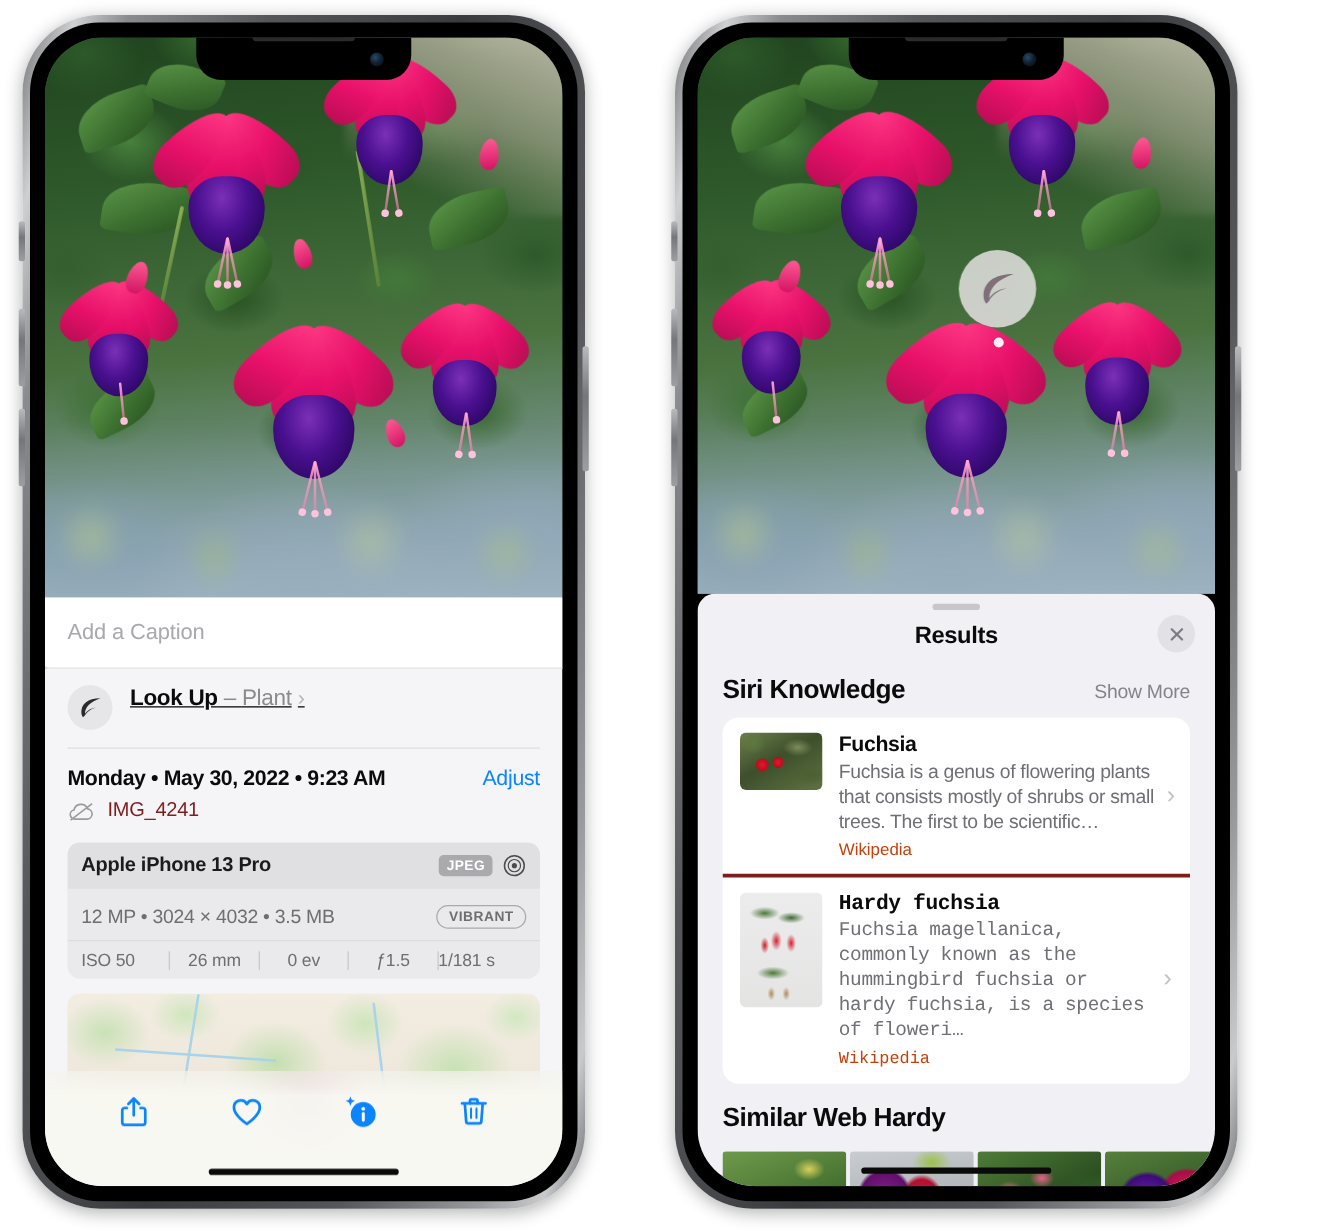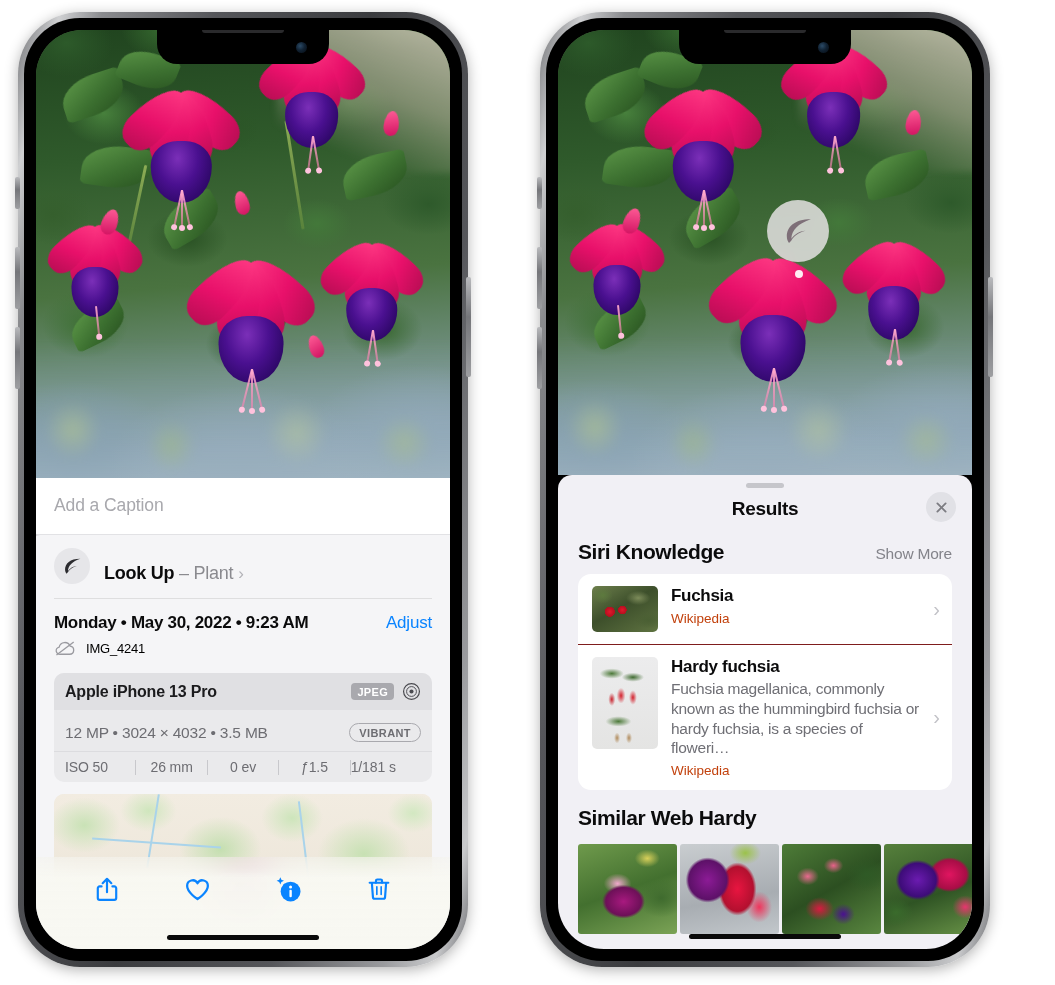"Look Up – Plant ›" .lookup-row { align-items: flex-end -> flex-start; text-decoration: none -> underline }
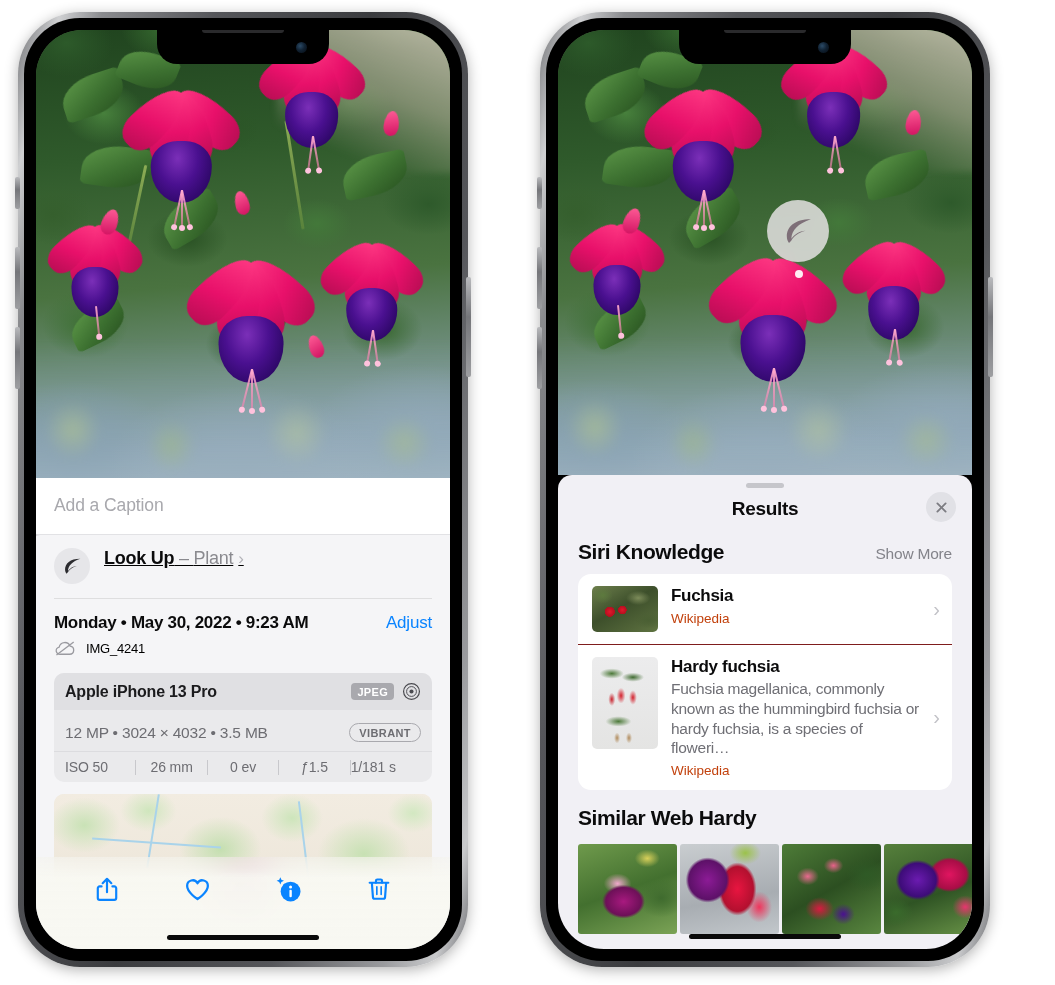"Fuchsia is a genus of" div.kn-desc { html: none -> <div>Fuchsia is a genus of flowering plants that consists mostly of shrubs or small trees. The first to be scientific…</div> }
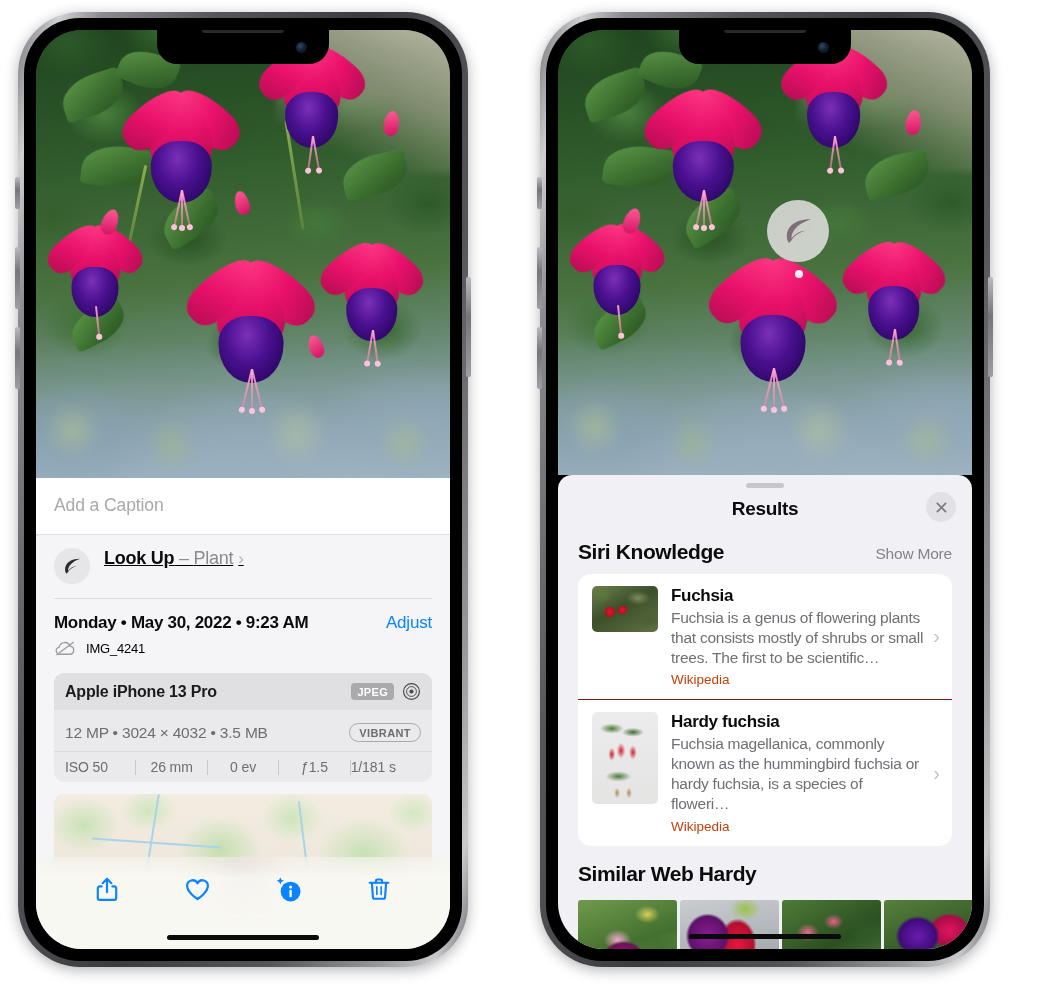"IMG_4241" .file-name { color: #000000 -> #7f1d1d; font-size: 13px -> 16px }
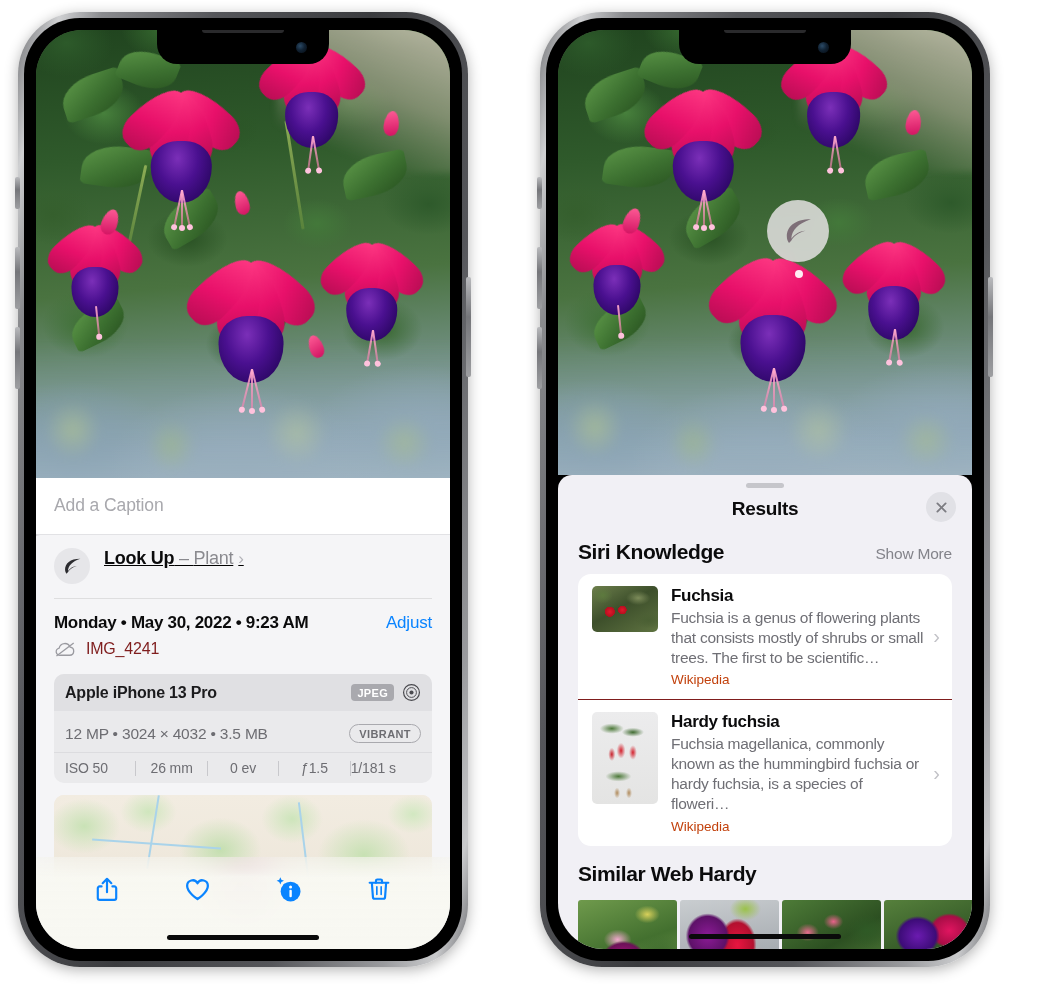"Hardy fuchsia" .kn-row + .kn-row { border-top: 1px solid #7f1d1d -> 3px solid #7f1d1d; font-family: none -> Liberation Mono, monospace }
